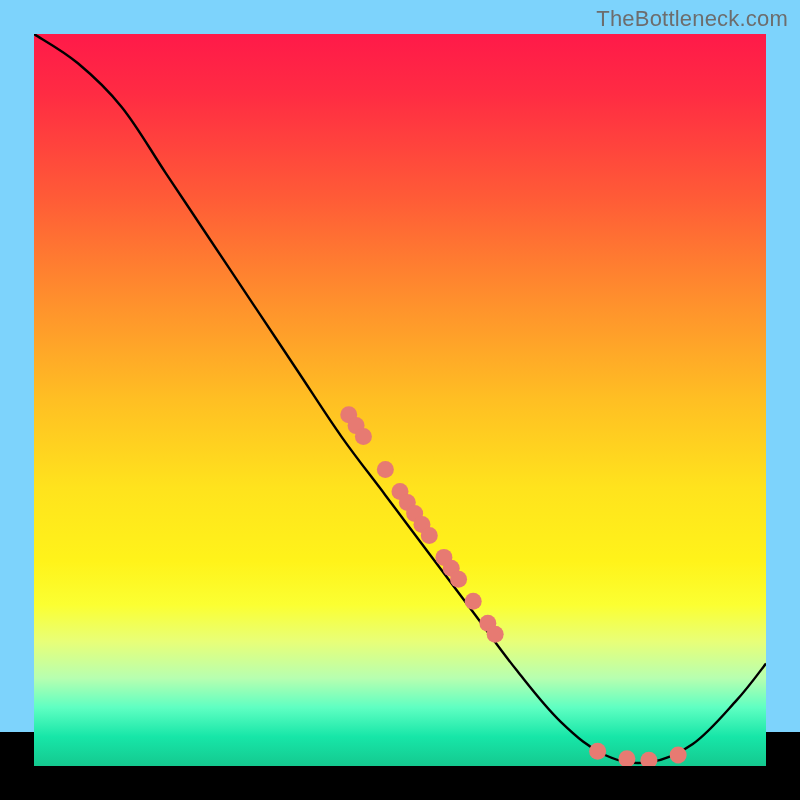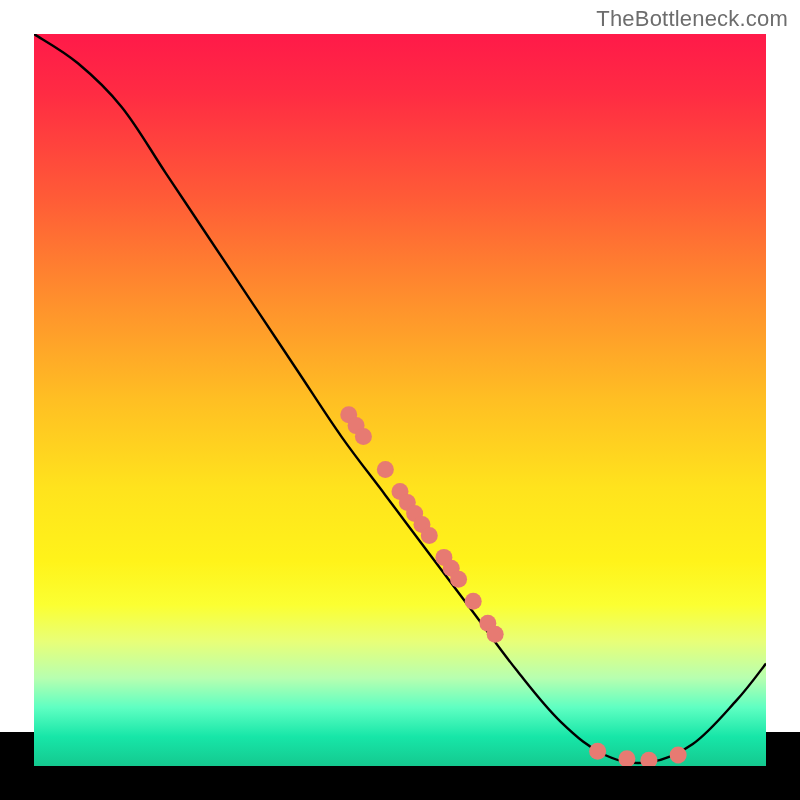"TheBottleneck.com" .frame { background: #ffffff -> #7dd3fc }
